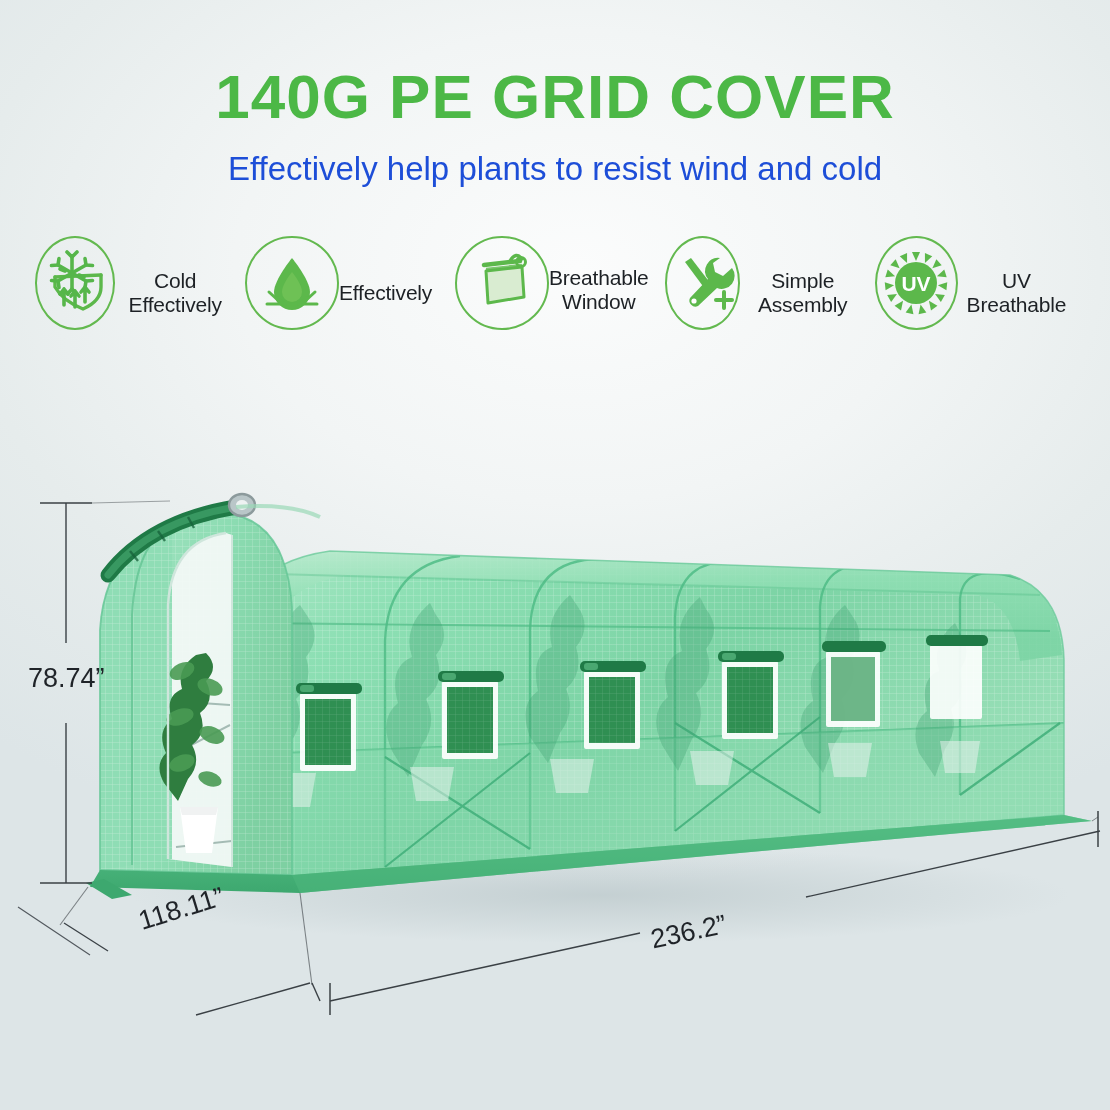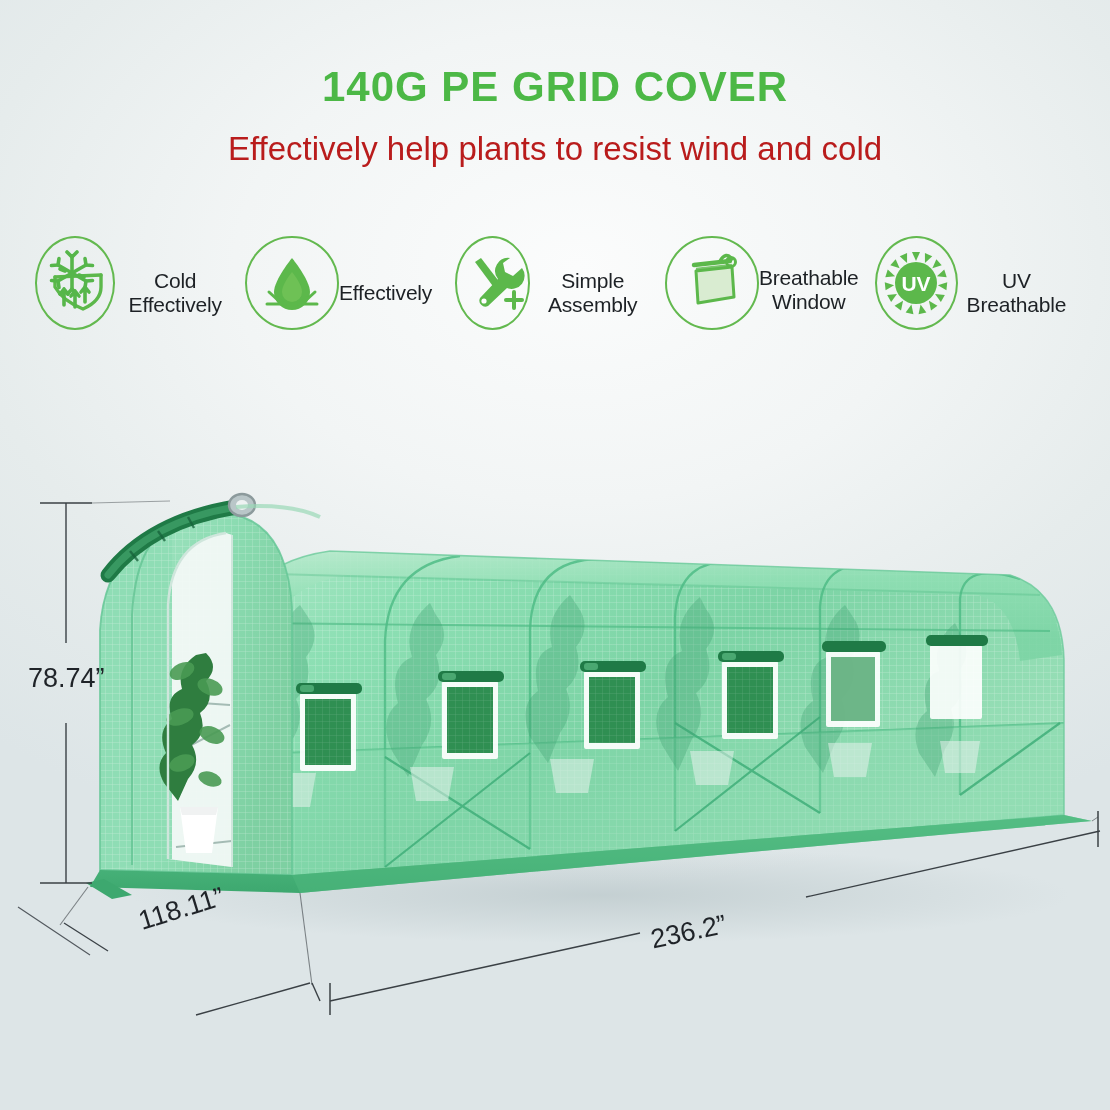"140G PE GRID COVER" #title { font-size: 42px -> 62px }
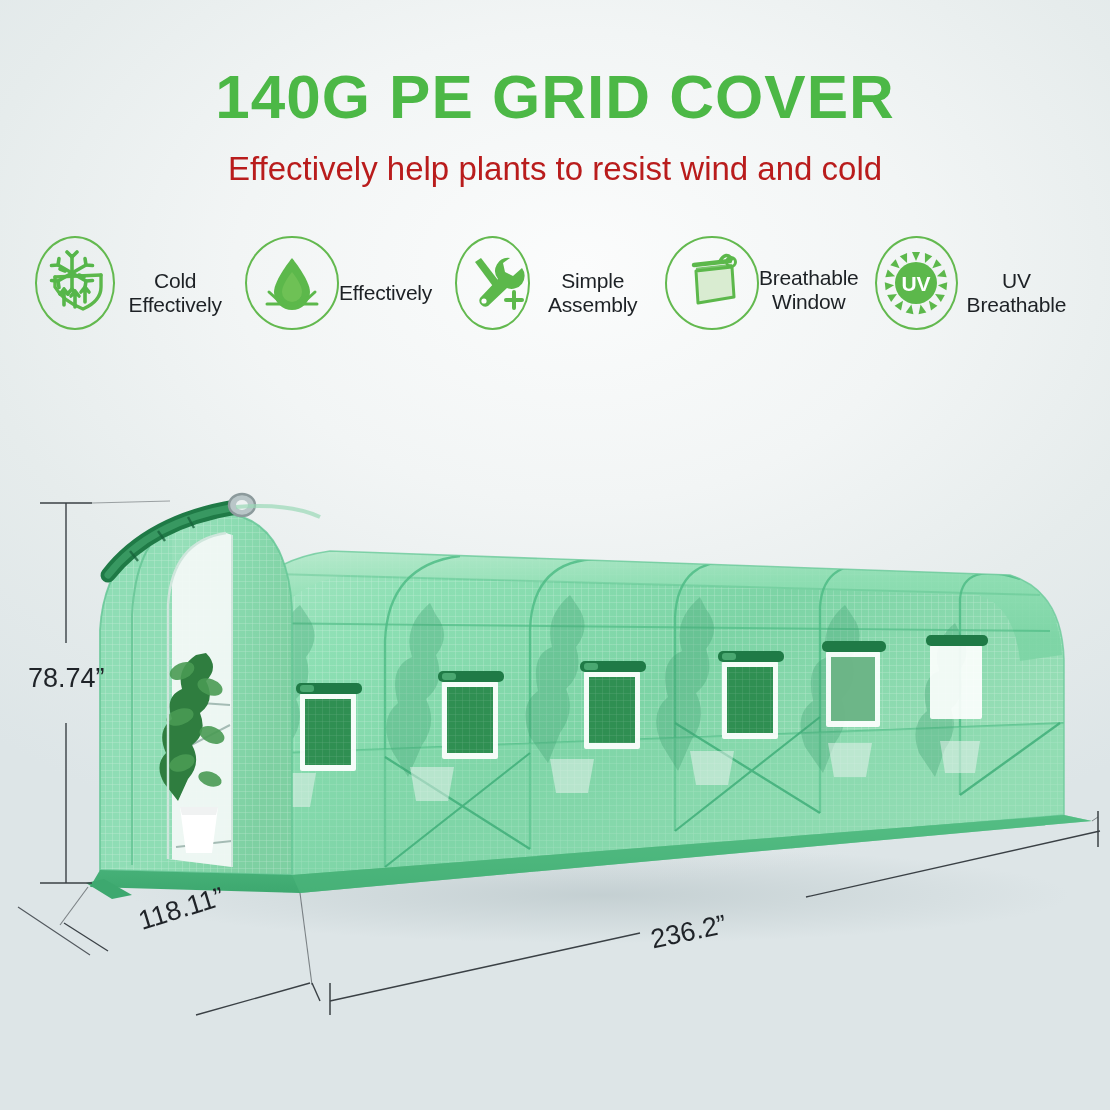"Effectively help plants to resist" #subtitle { color: #b91c1c -> #1d4ed8 }
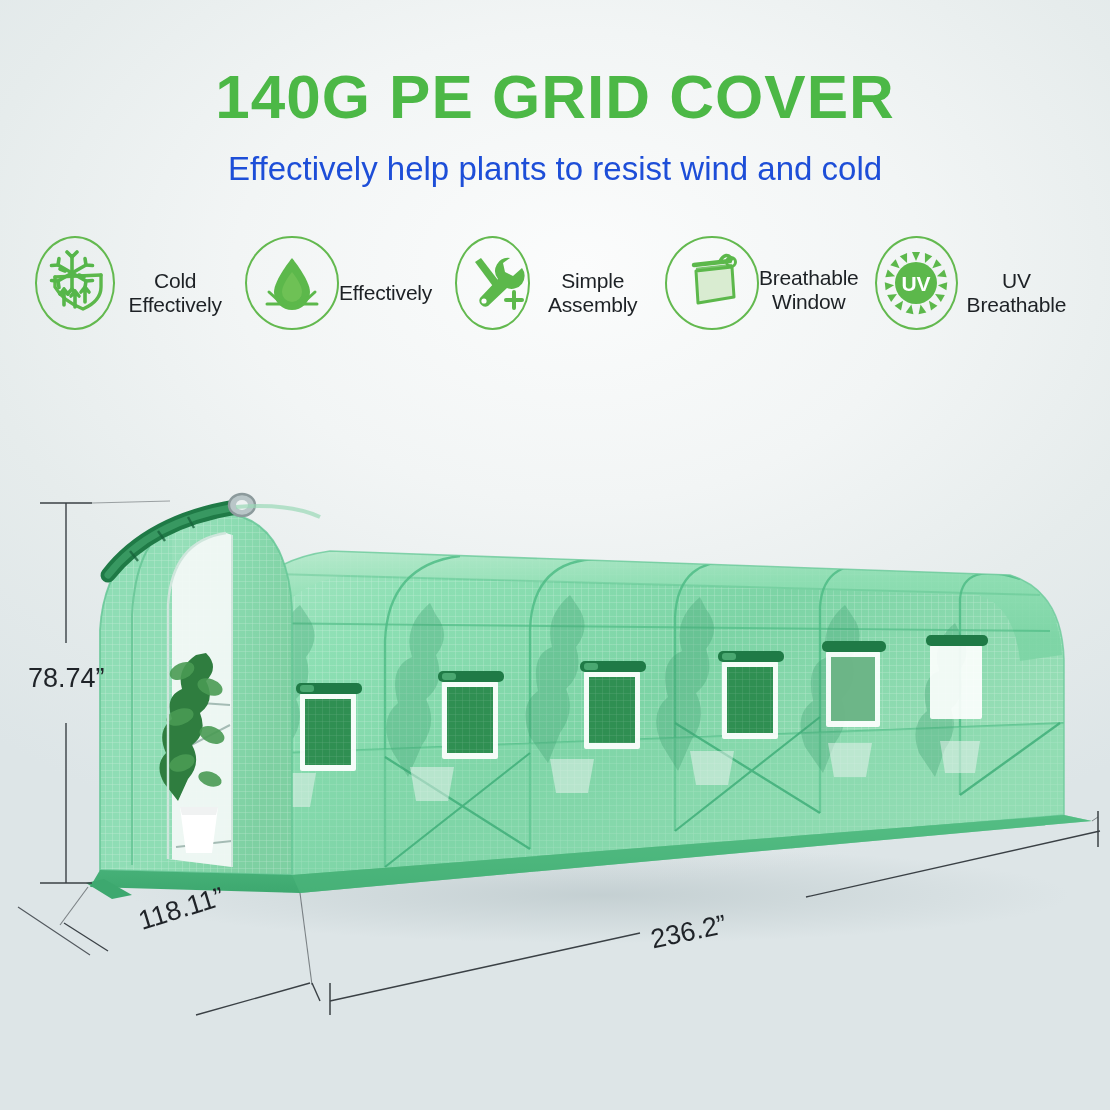"Simple Assembly" div.feature { order: before "Breathable" -> after "Breathable" }
